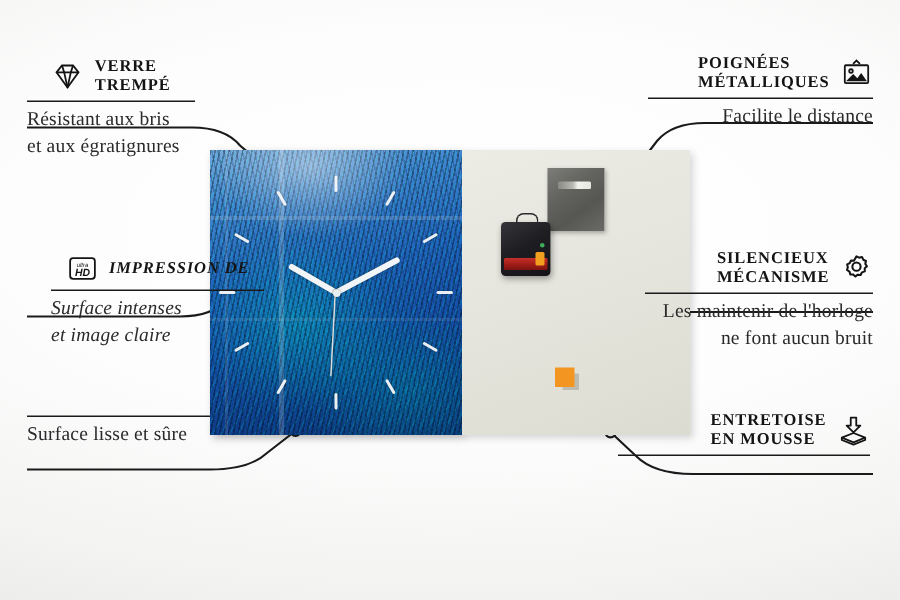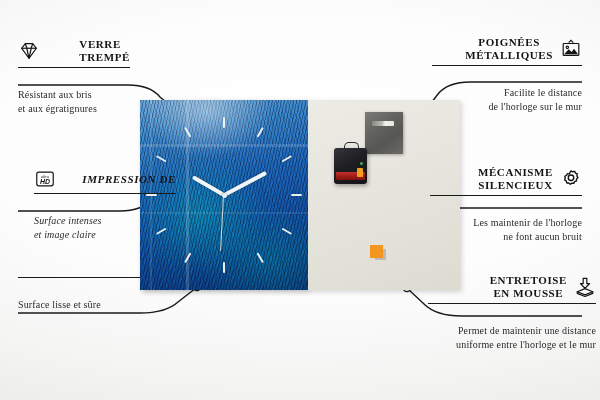"VERRE" .callout.left .head { justify-content: space-between -> center }
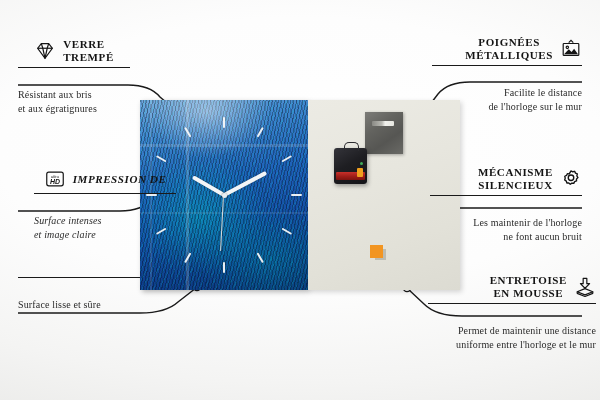"POIGNÉES" .callout.right .title { text-align: center -> left }
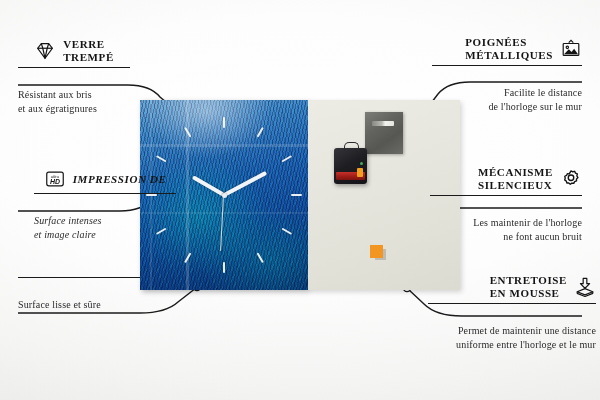"Résistant aux bris" .desc { font-size: 10px -> 13px; margin-top: 20px -> 2px }
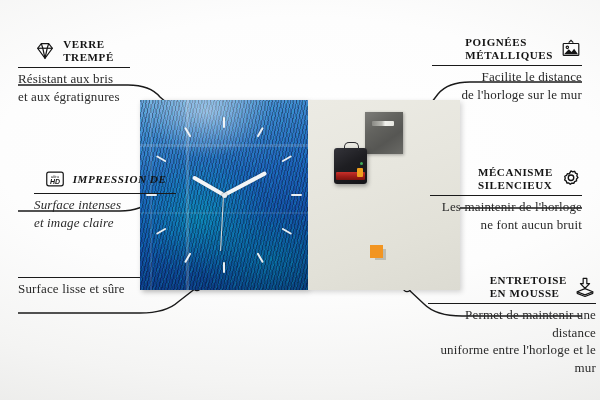"de l'horloge sur le mur" div { html: <div>de l'horloge sur le mur</div> -> none }
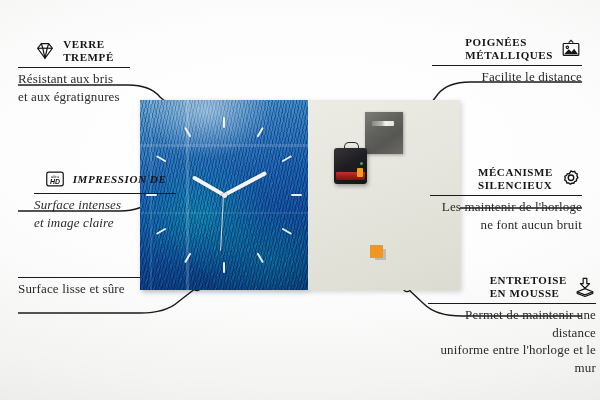"MÉCANISME" div { order: before "SILENCIEUX" -> after "SILENCIEUX" }
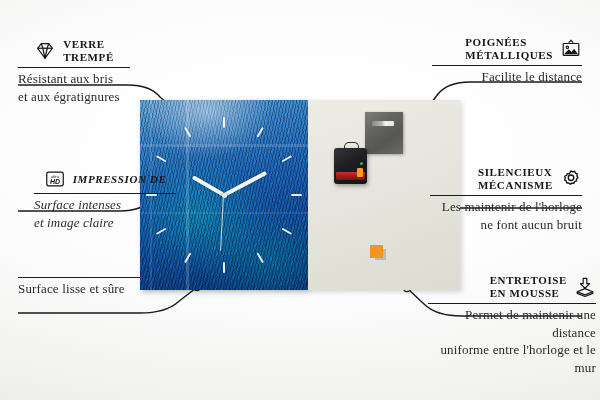"ENTRETOISE" div.callout { right: 4px -> 20px }
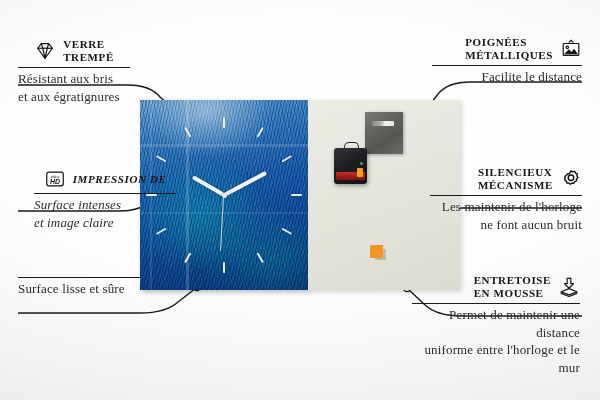"Permet de maintenir une distance" div.desc { html: <div> <div>Permet de maintenir une distance</div> <div>uniforme entre l'horloge et le mur</div> </div> -> none }
